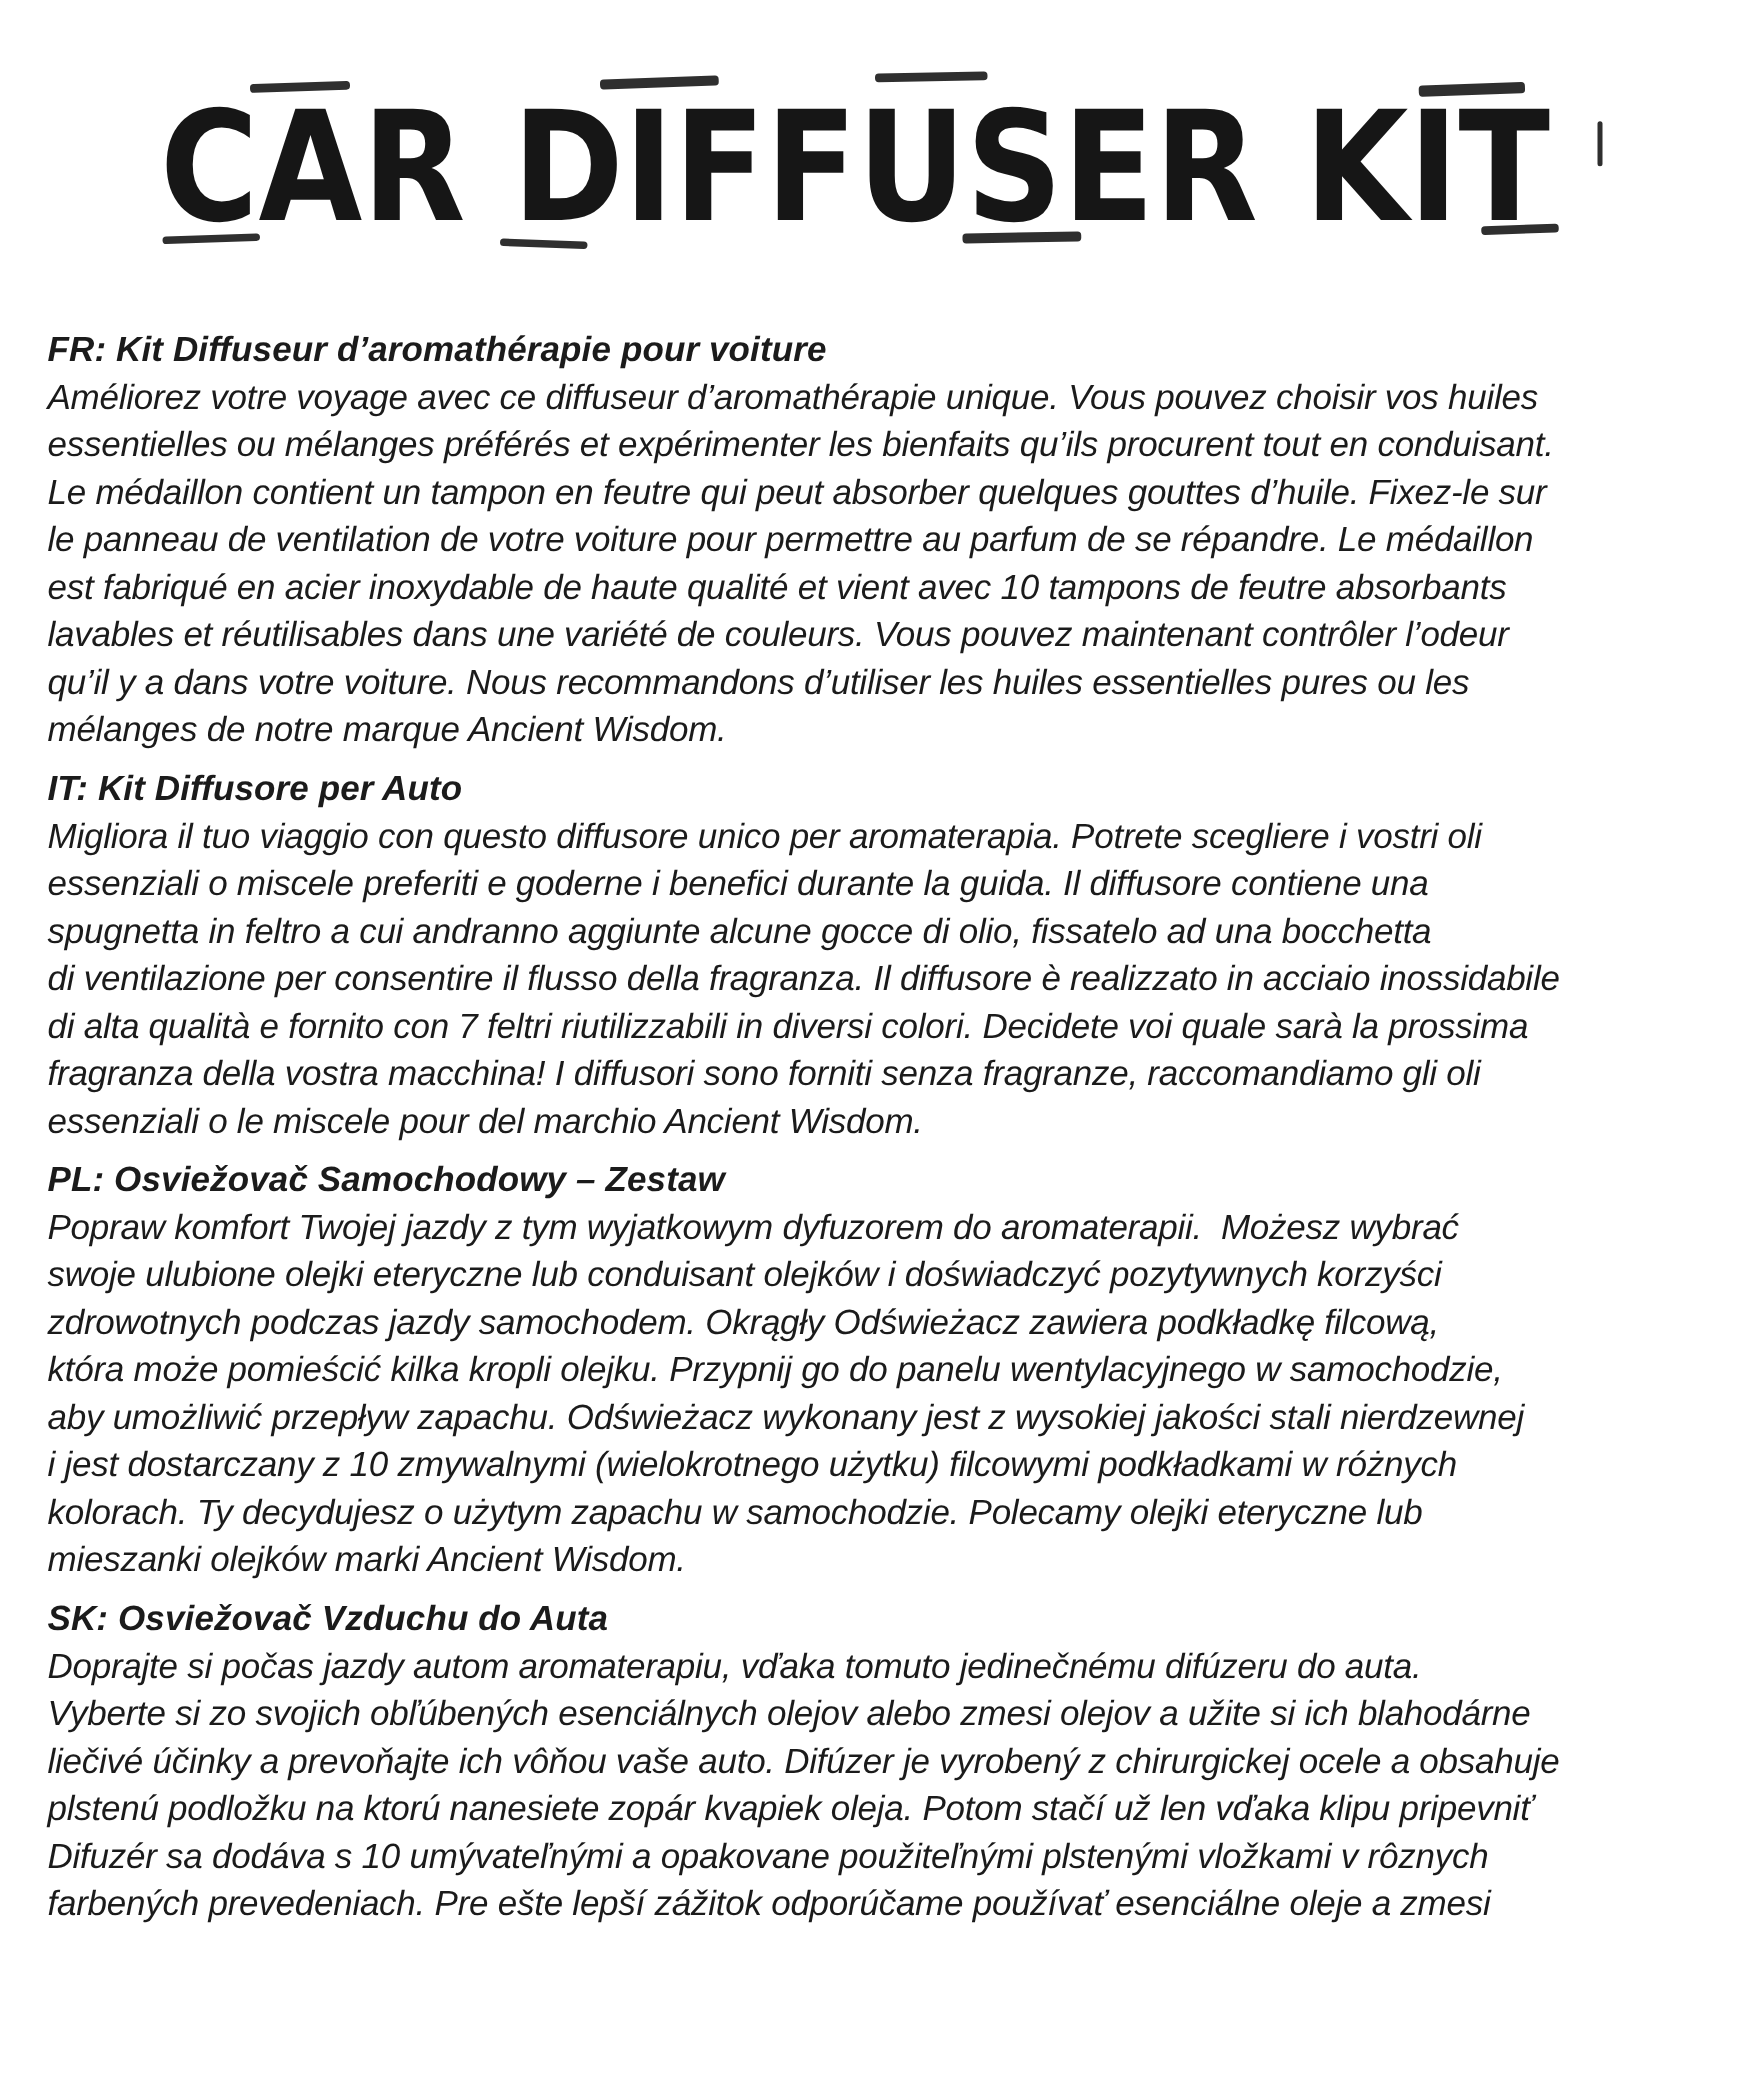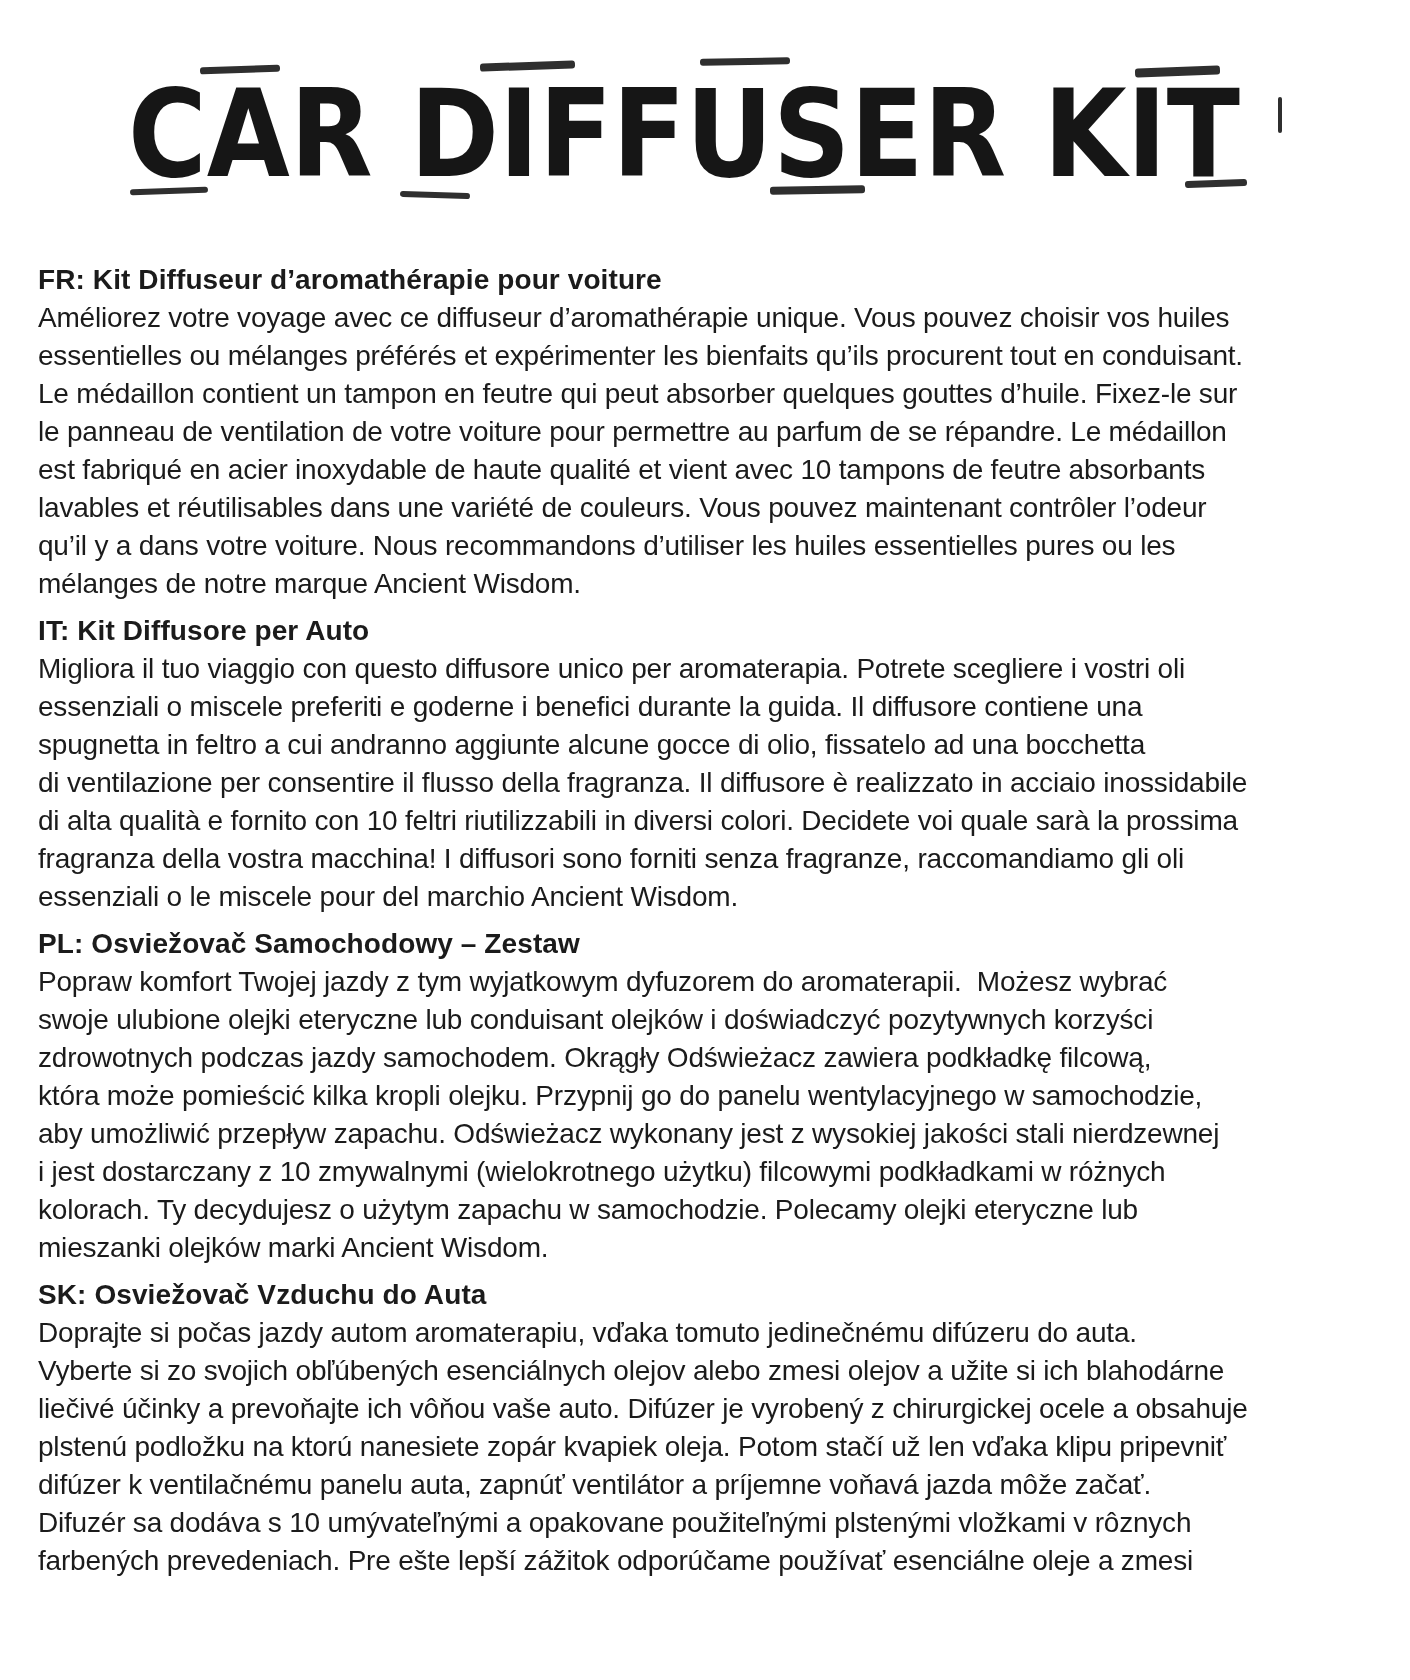"FR: Kit Diffuseur d’aromathérapie pour" .content { font-style: none -> italic }
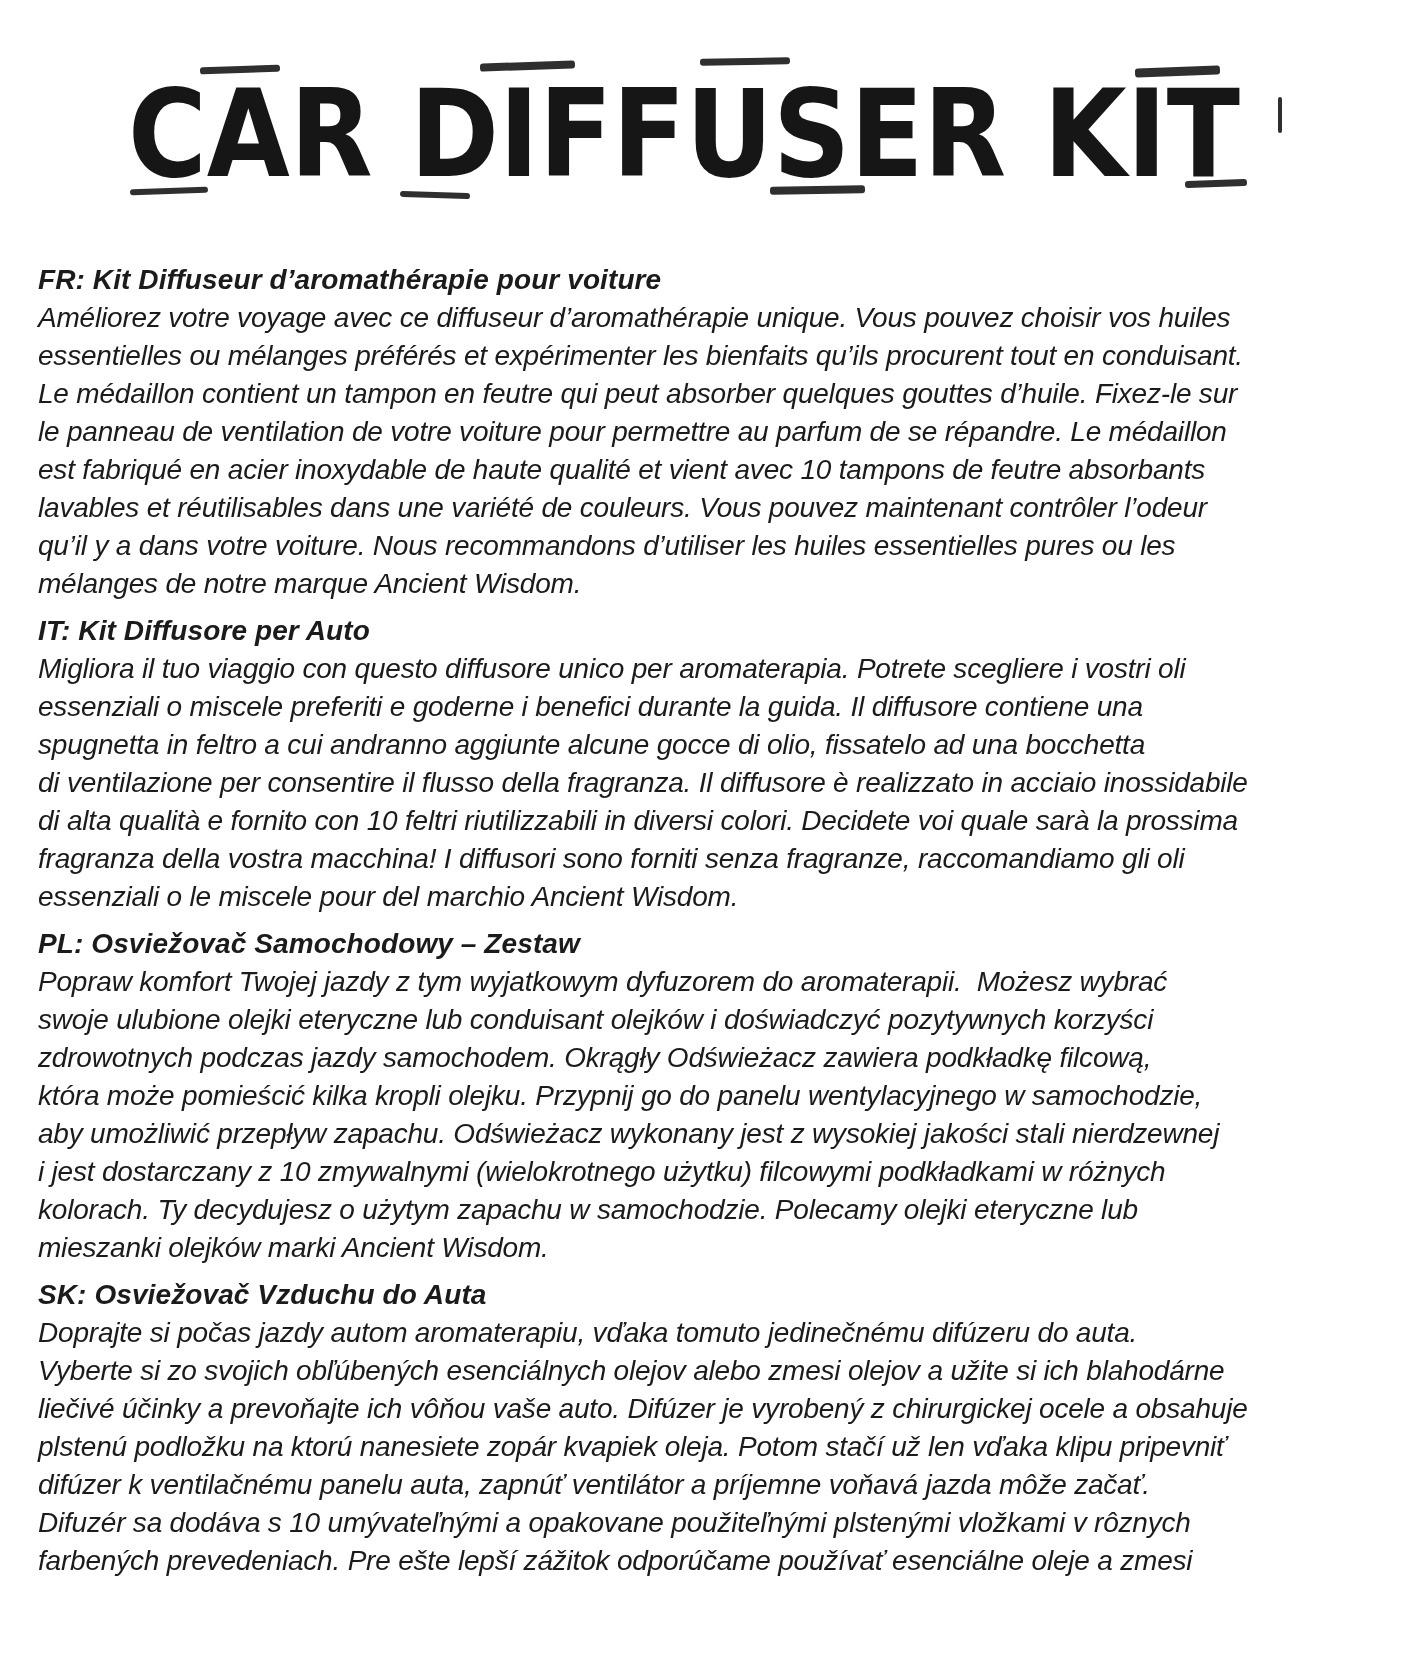"di alta qualità e fornito" div.section-line { text: 10 -> 7 }
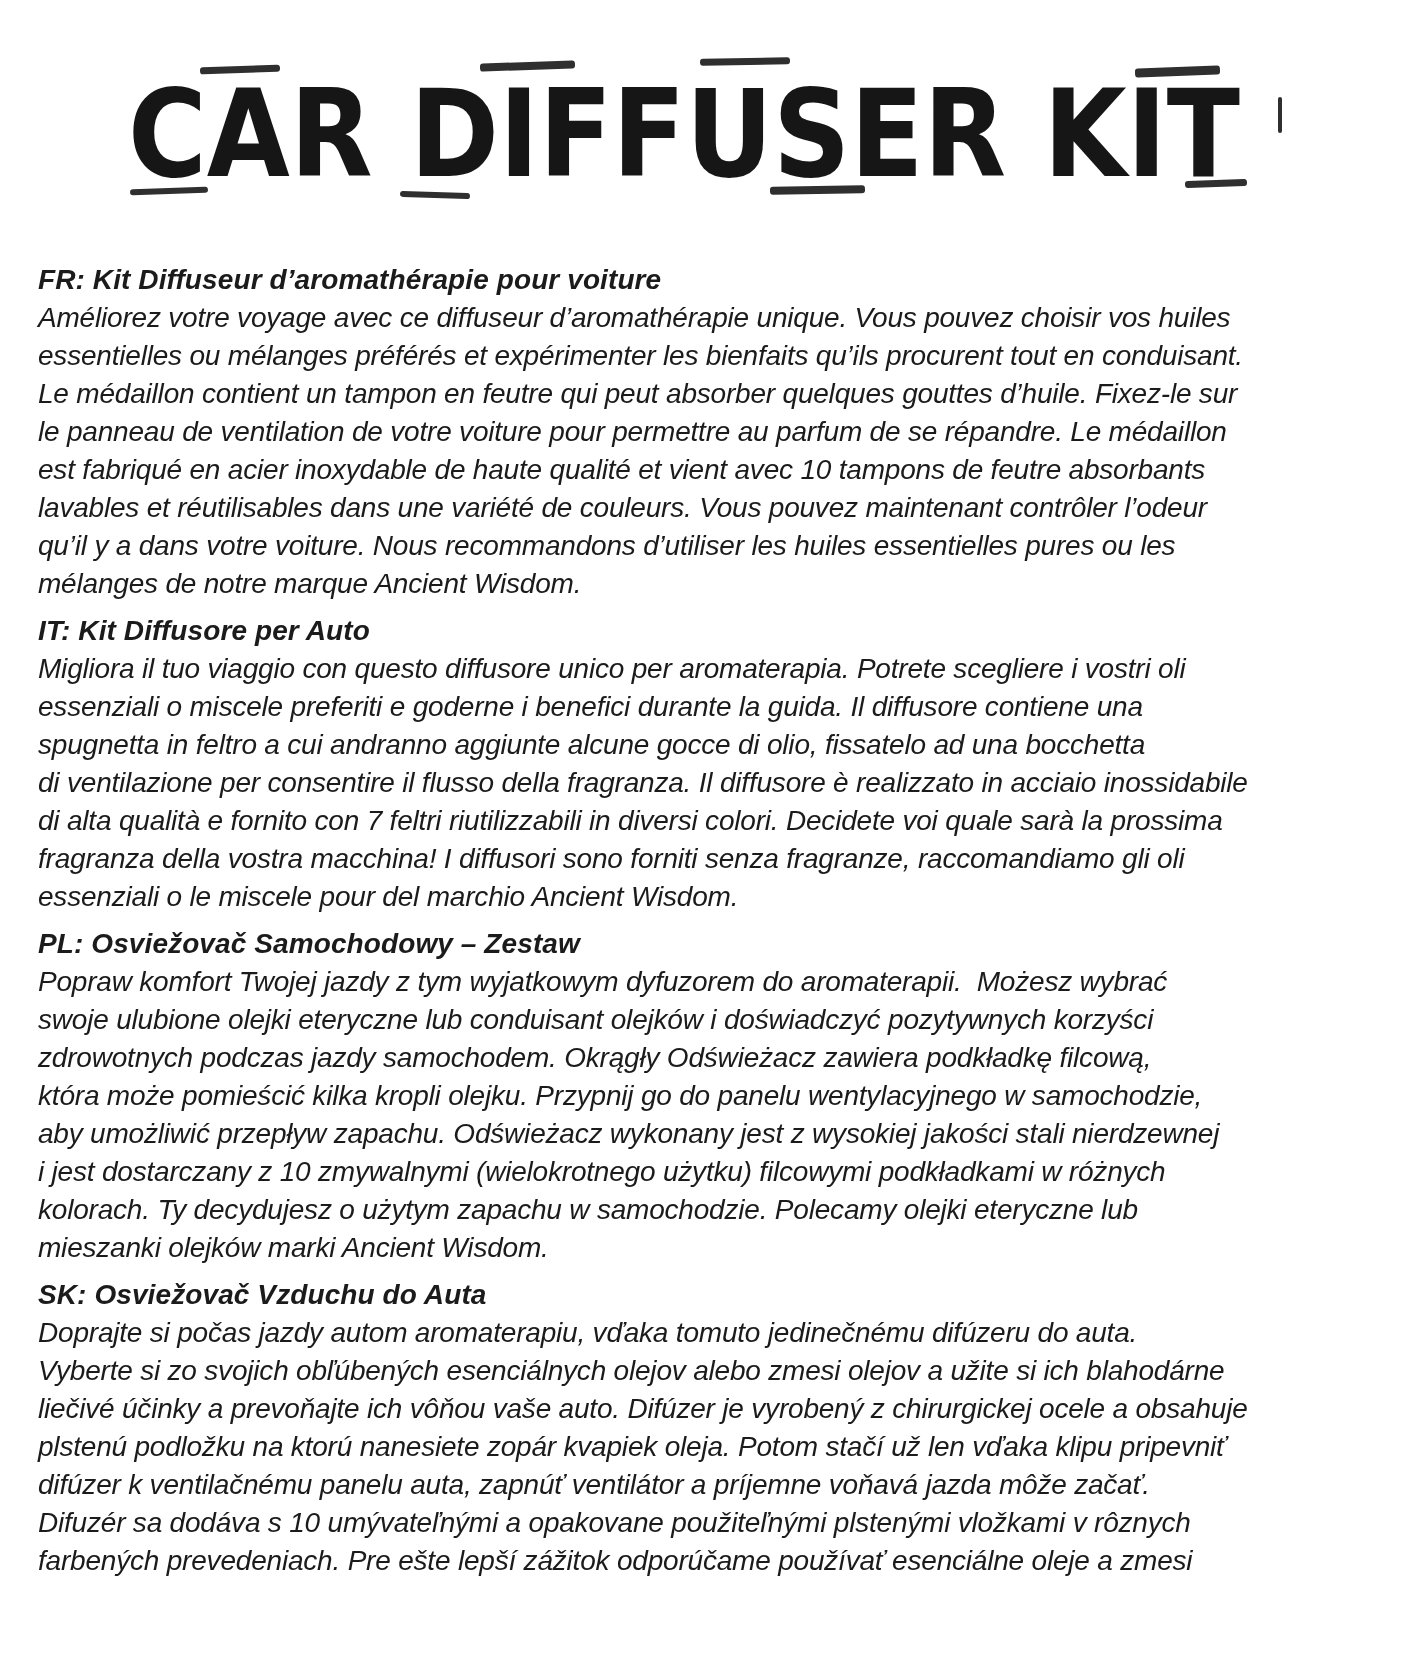"difúzer k ventilačnému panelu auta," div.section-line { html: <div>difúzer k ventilačnému panelu auta, zapnúť ventilátor a príjemne voňavá jazda môže začať.</div> -> none }
